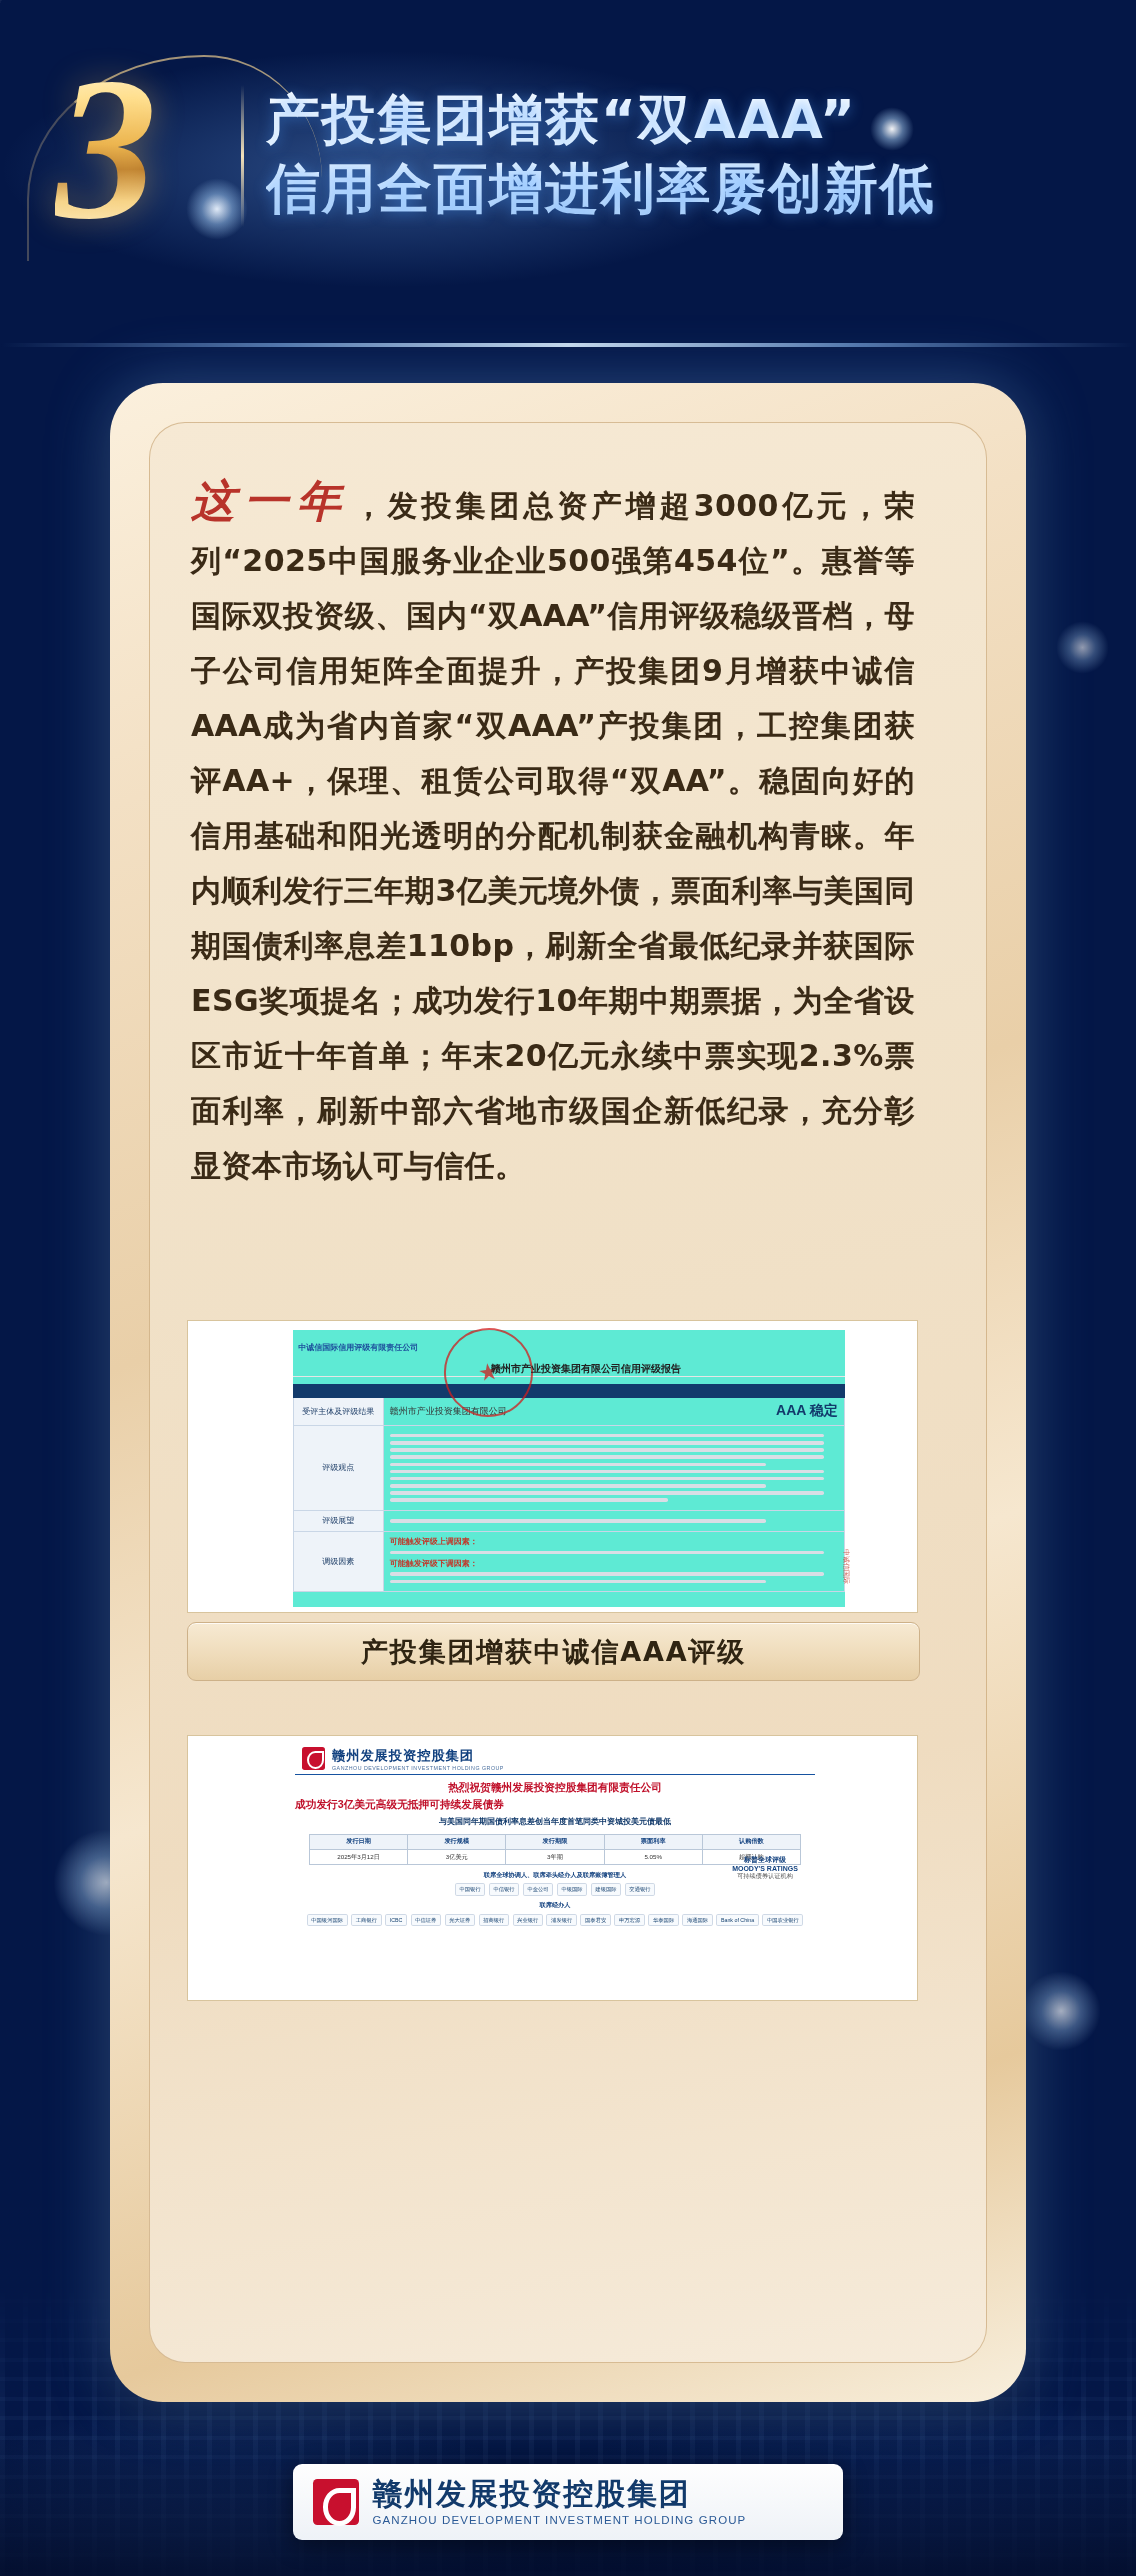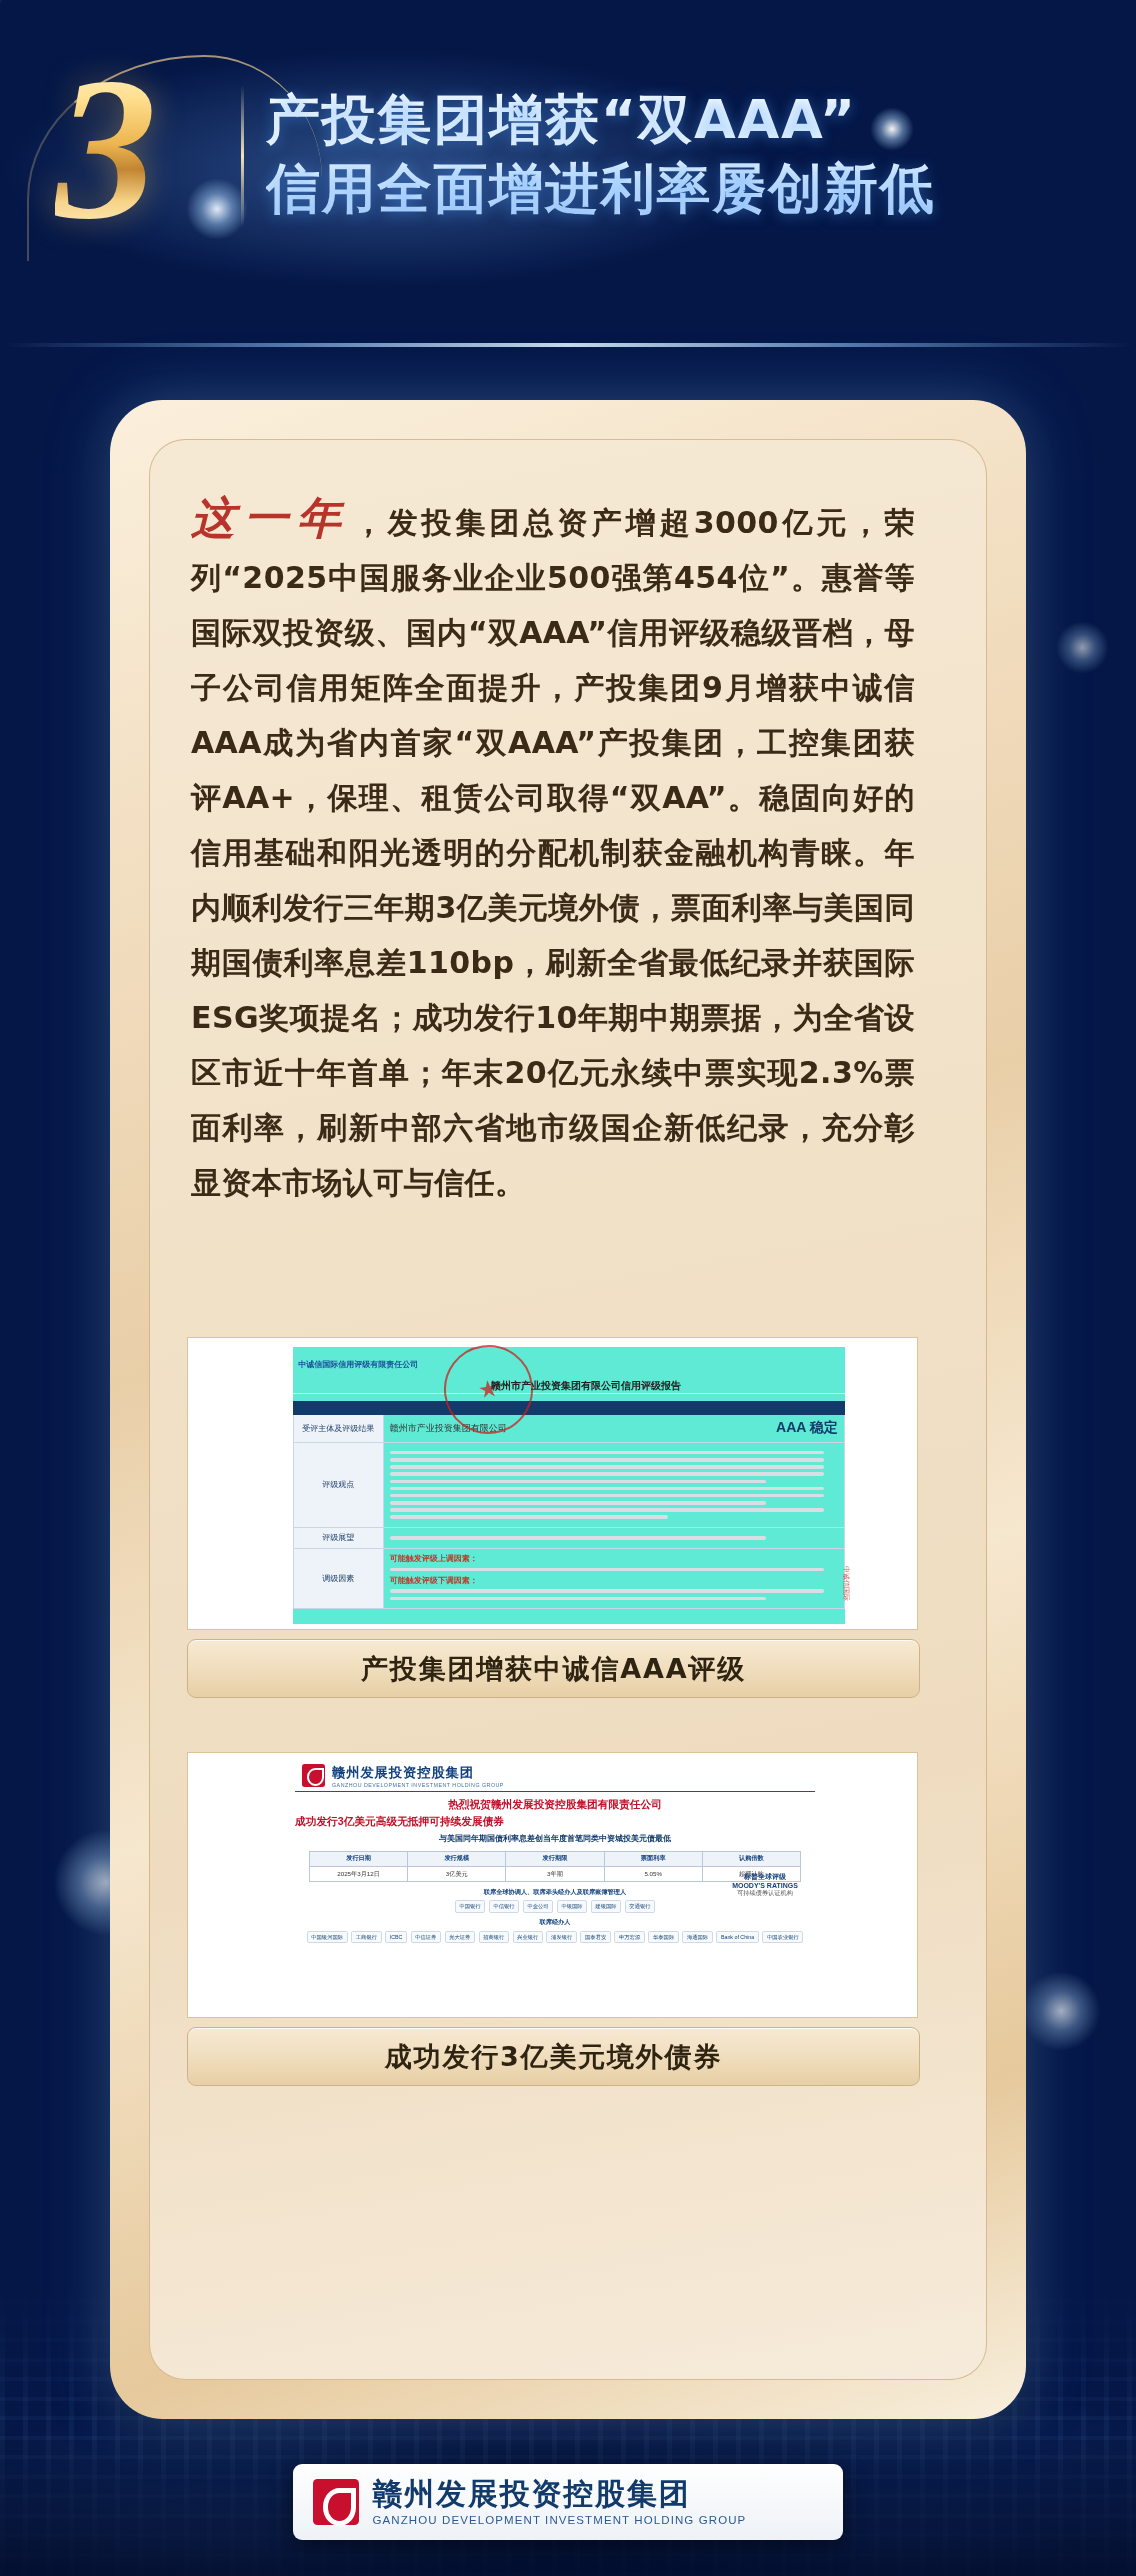"这一年，发投集团总资产增超3000亿元，荣列“2025中国服务业企业500强第4" .card-outer { top: 400px -> 383px }
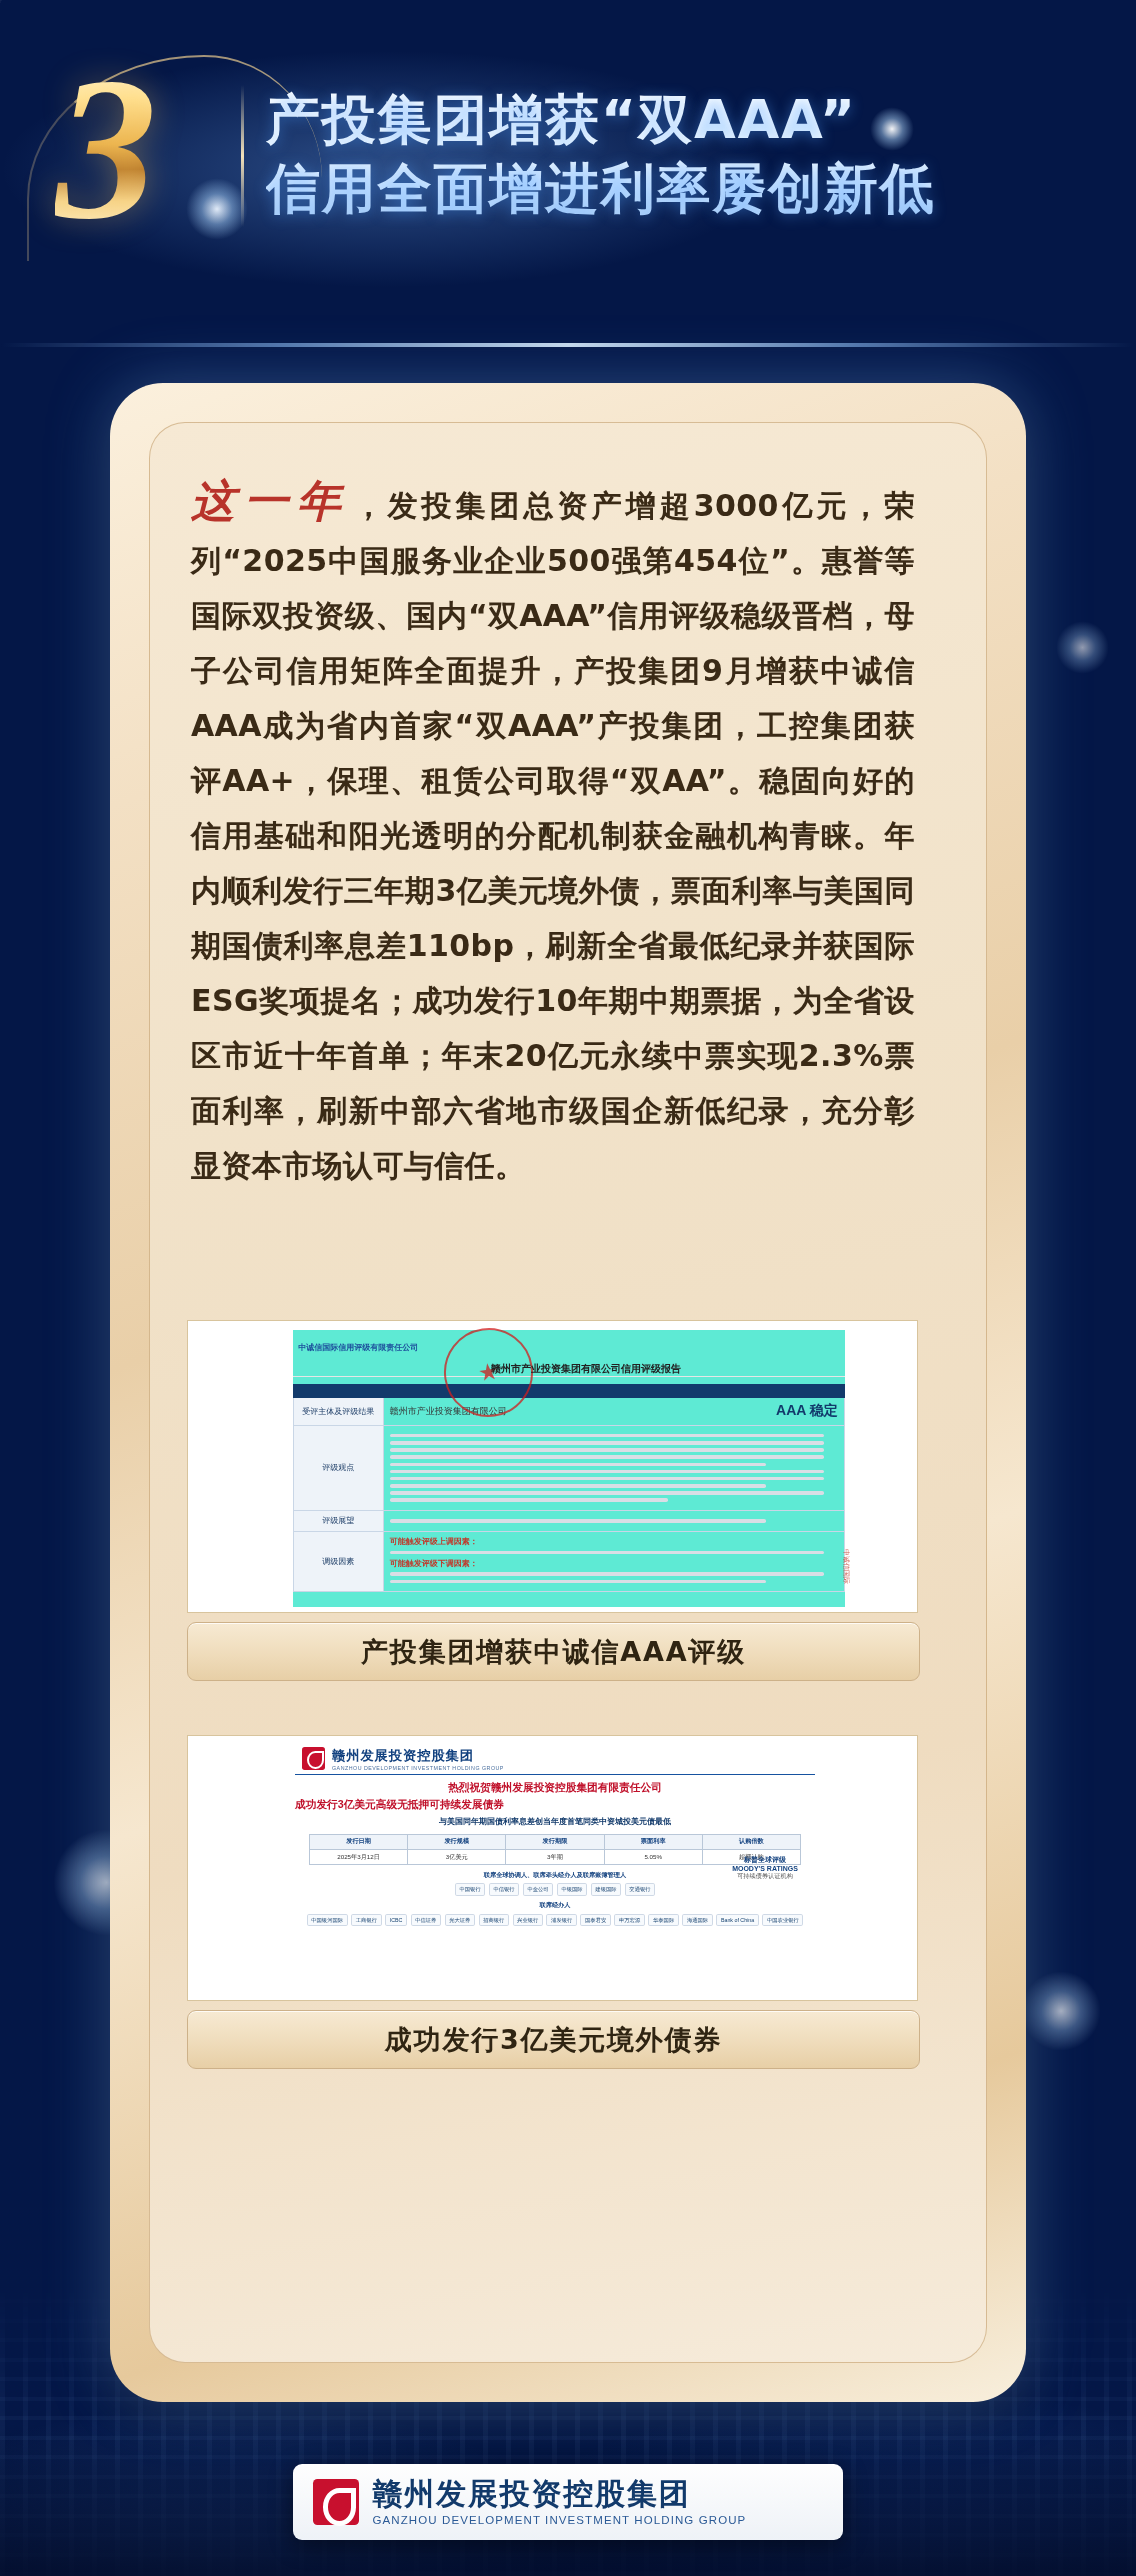"成功发行3亿美元境外债券" div.fig-cap { html: <div>成功发行3亿美元境外债券</div> -> none }
